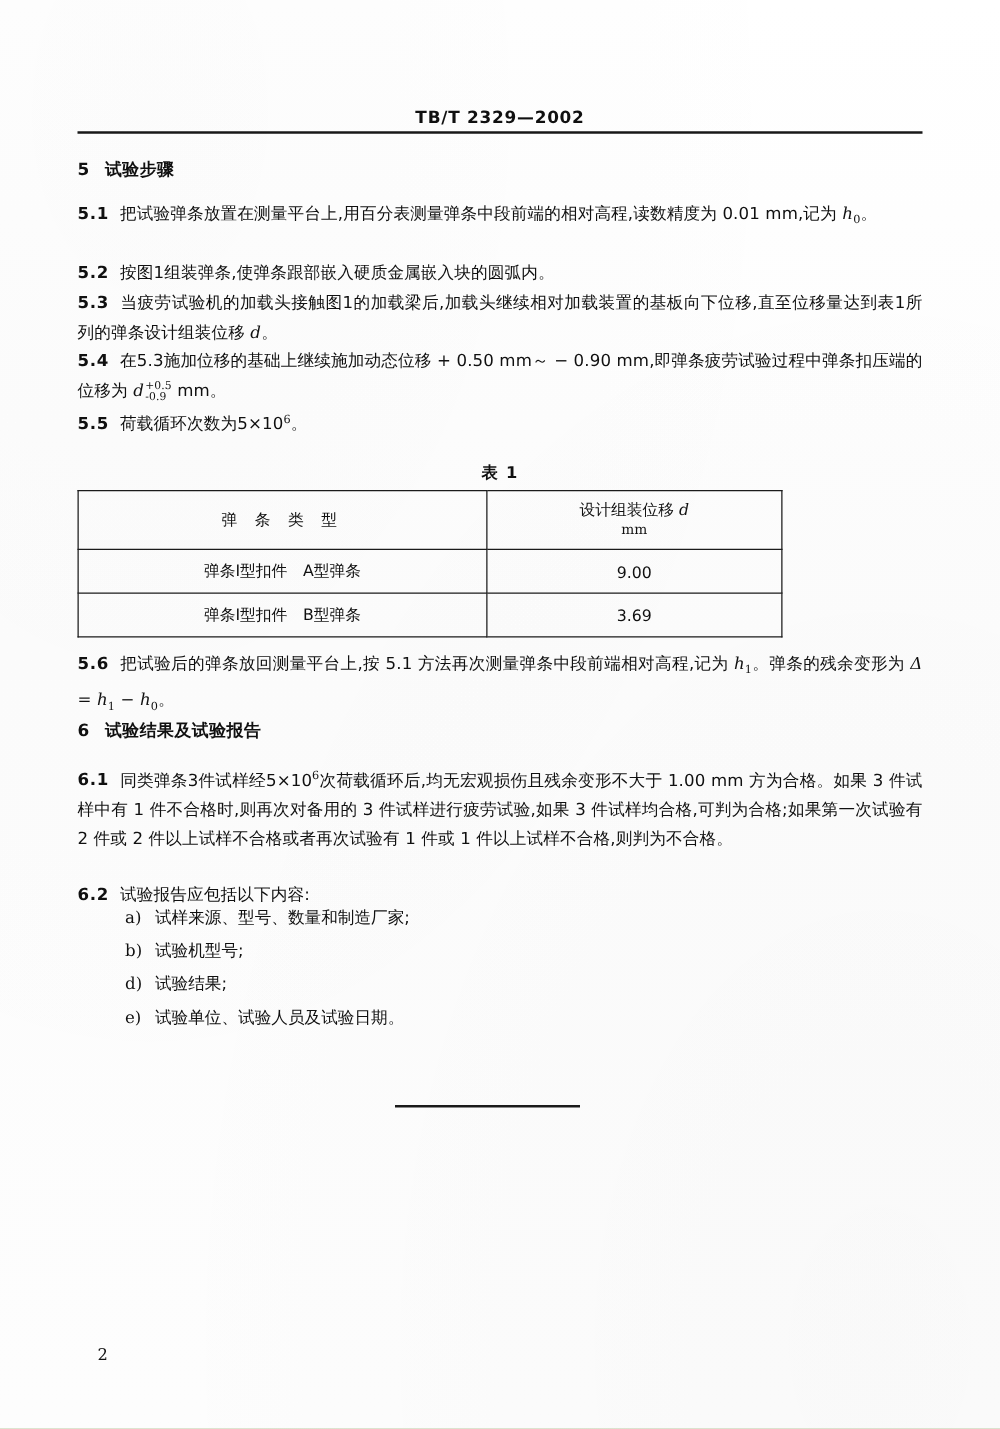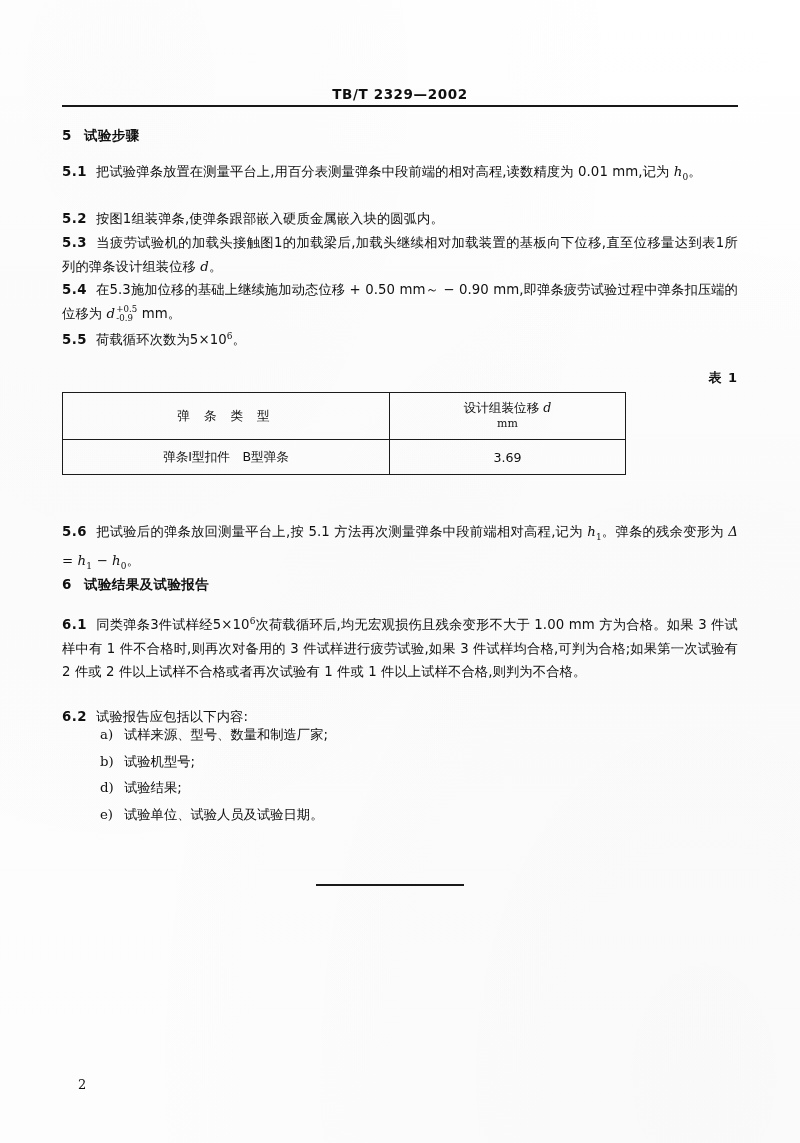"表 1" .table-caption { text-align: right -> center }
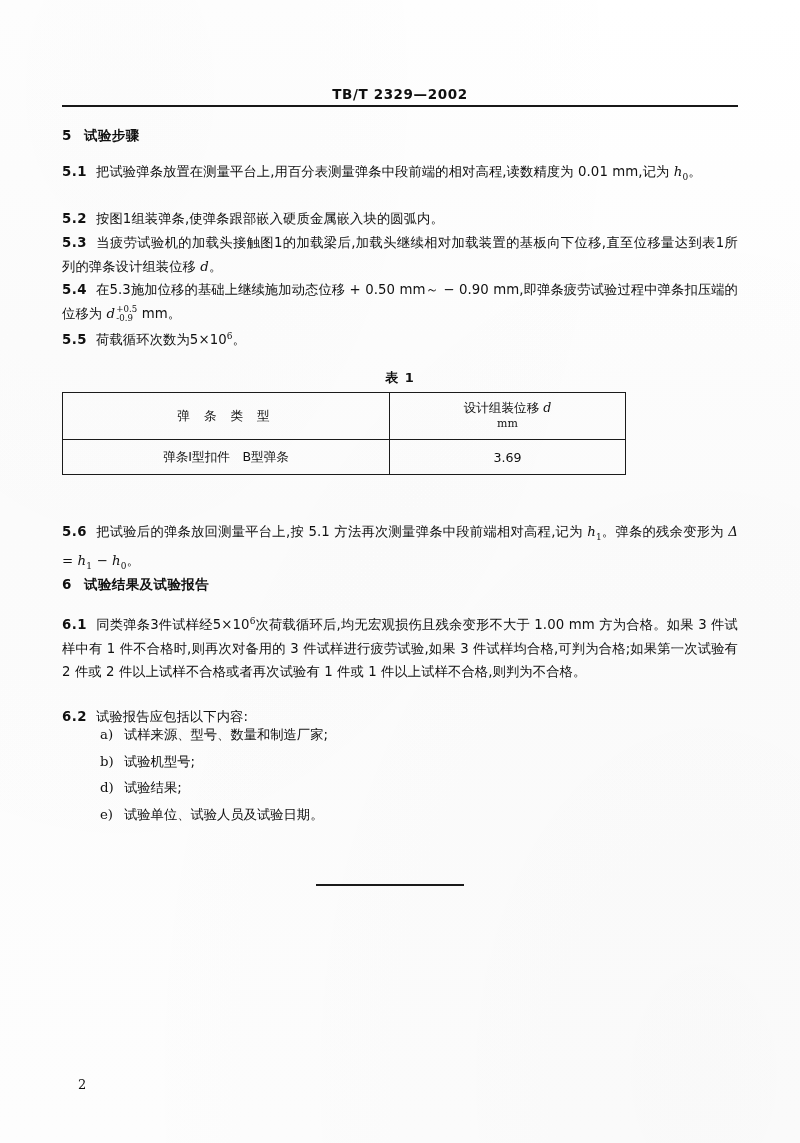"弹条Ⅰ型扣件 A型弹条" tr { html: none -> <tr> <td>弹条Ⅰ型扣件 A型弹条</td> <td>9.00</td> </tr> }
